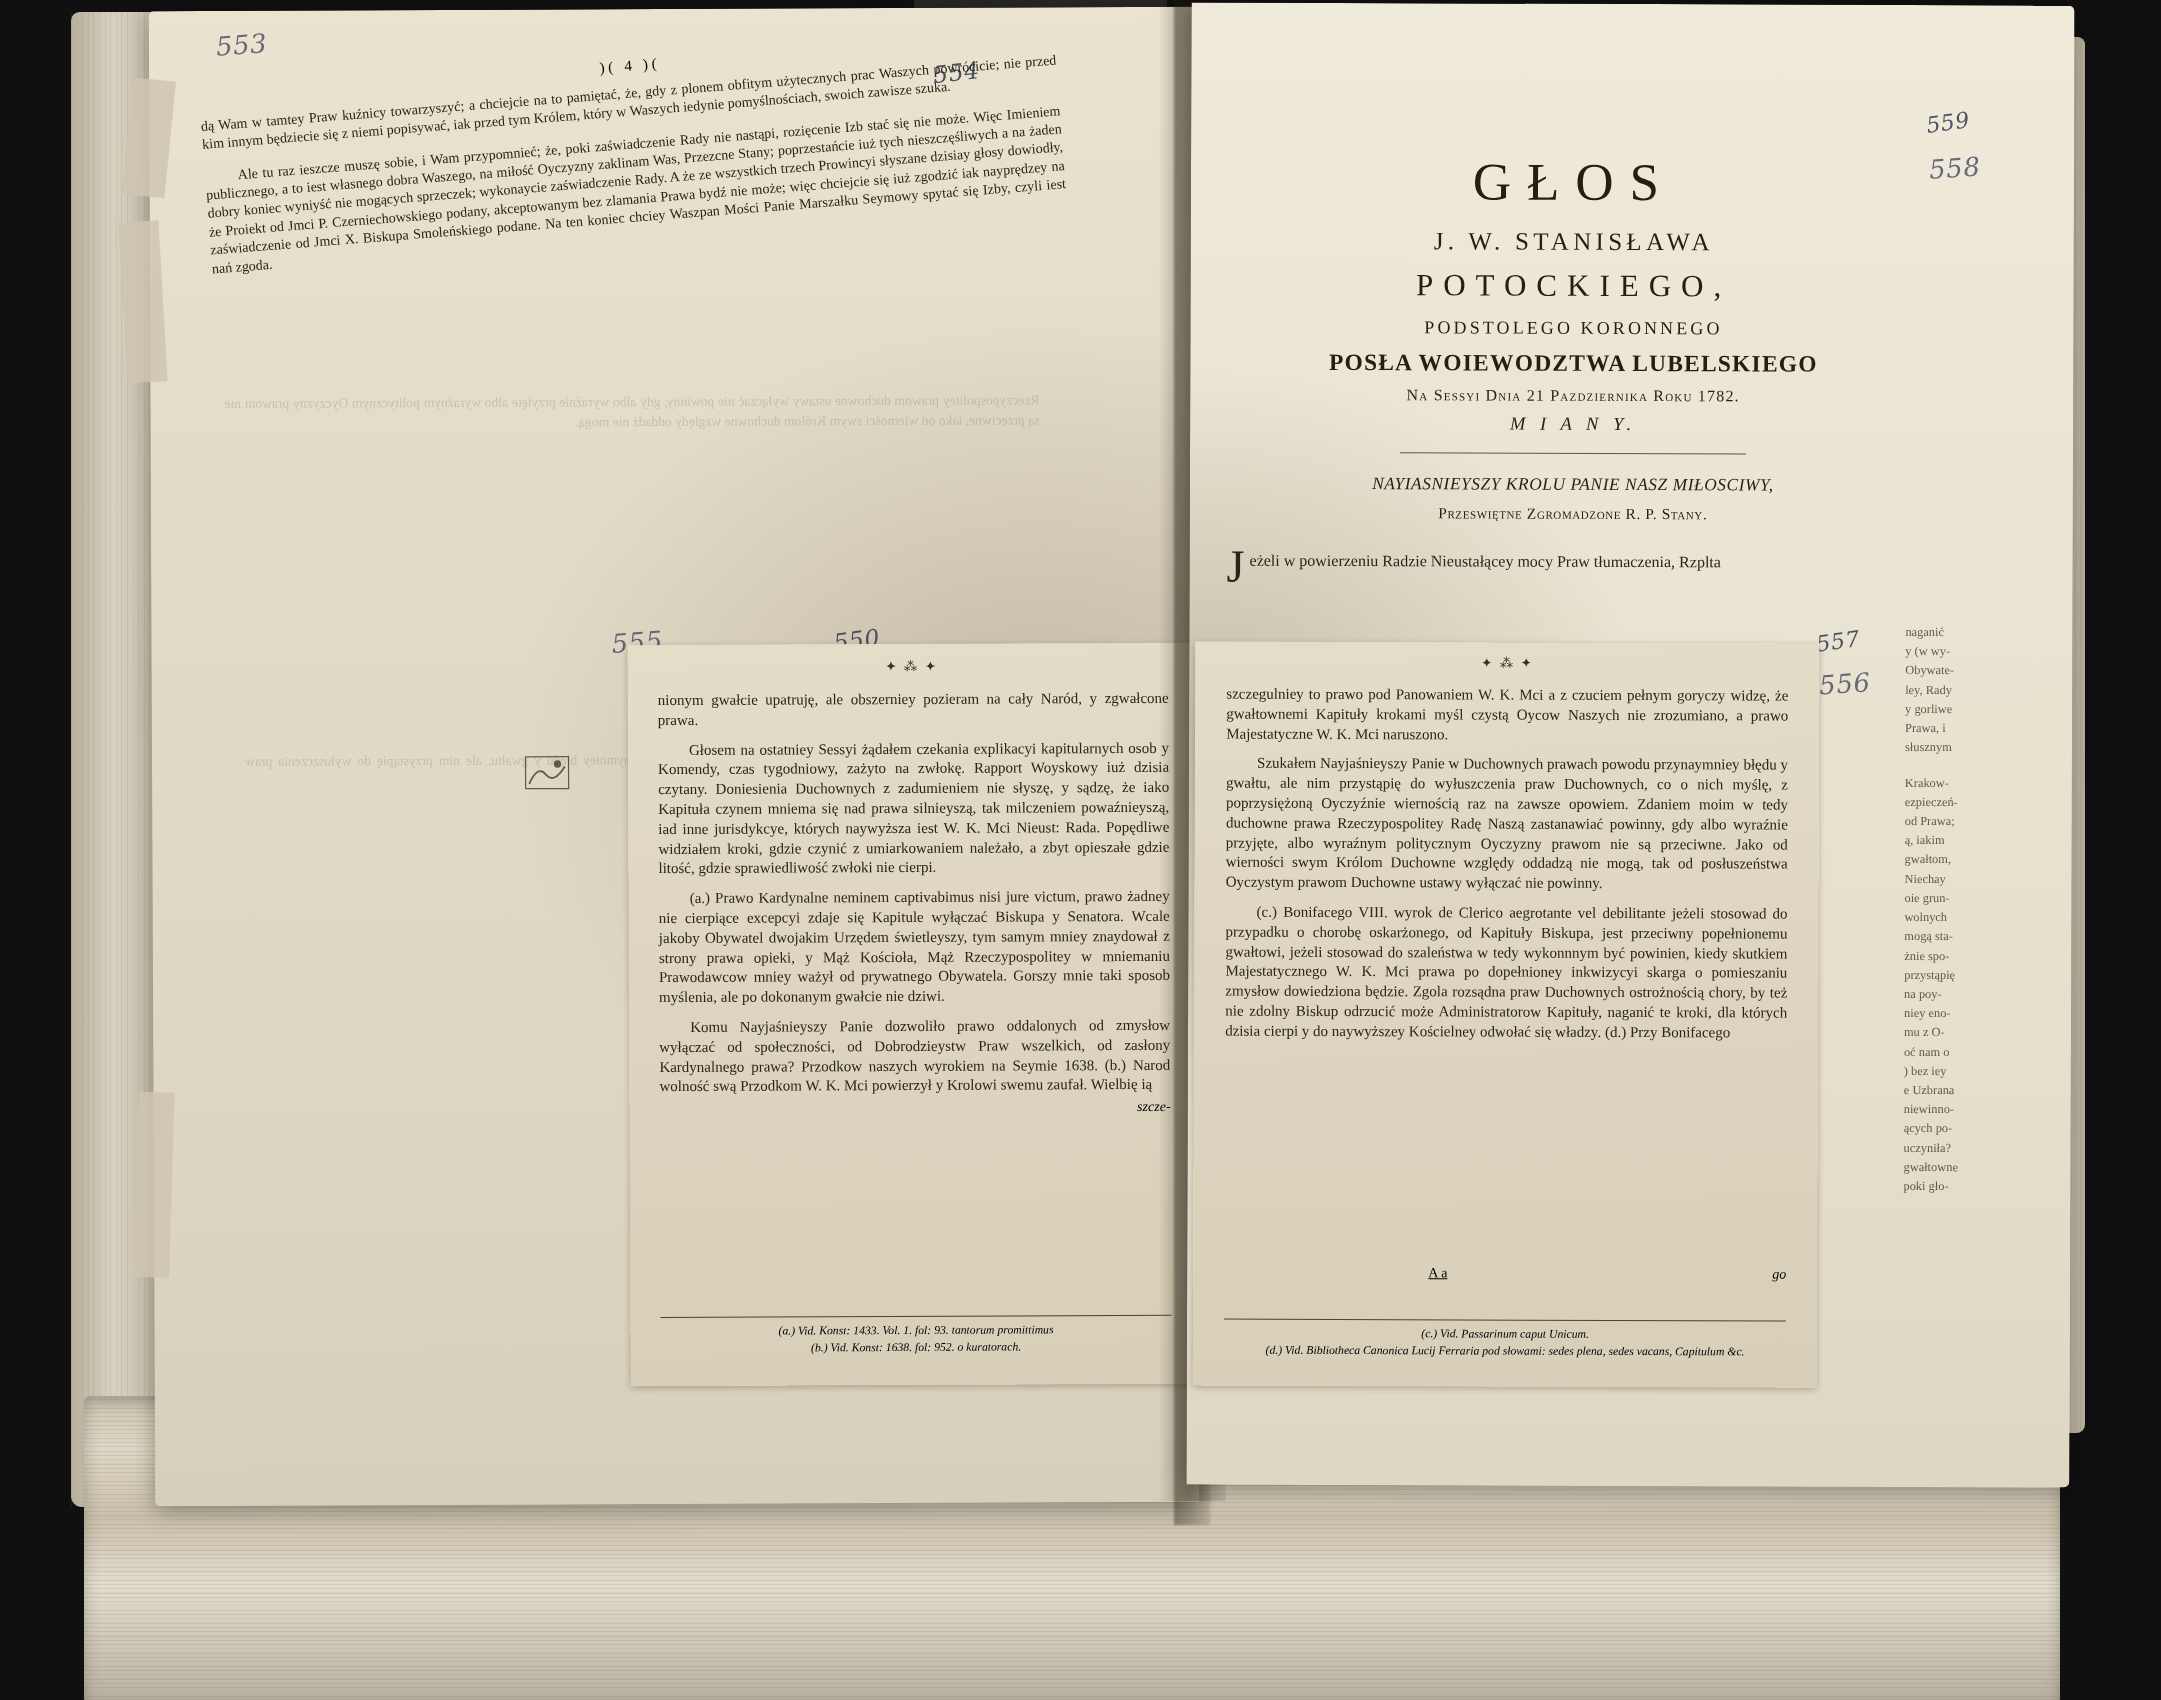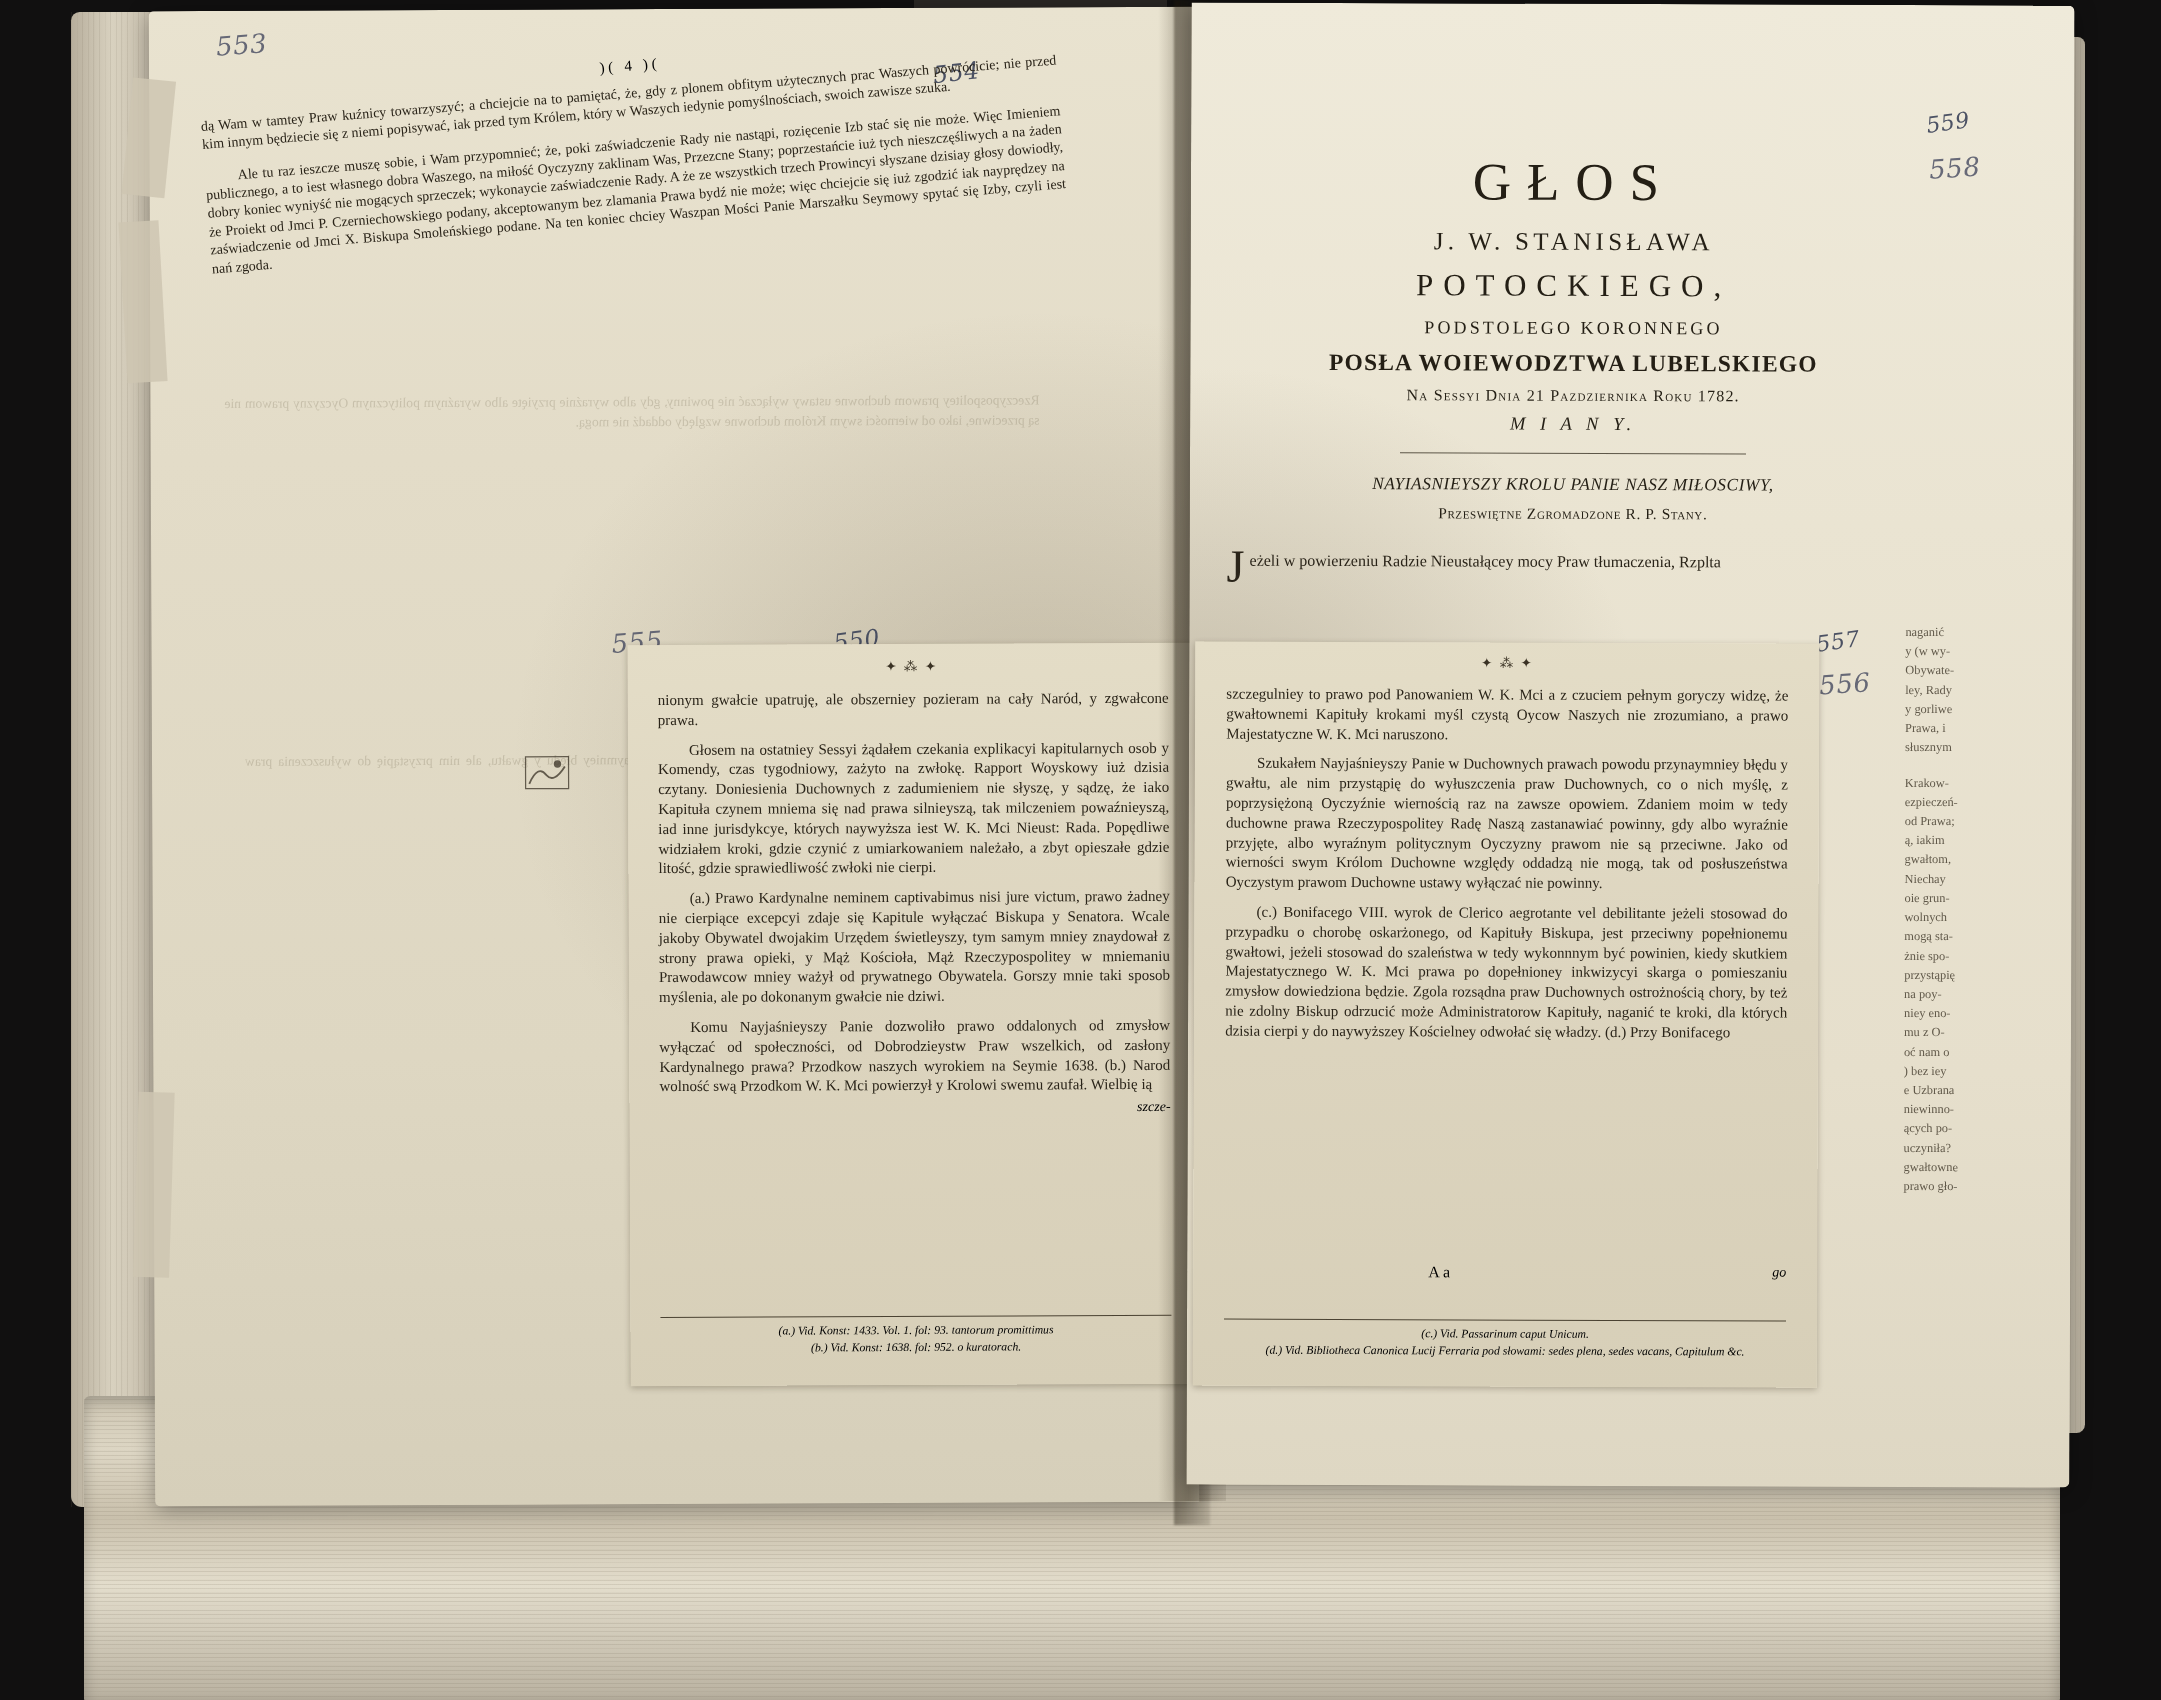"prawo gło-" div { text: prawo -> poki }
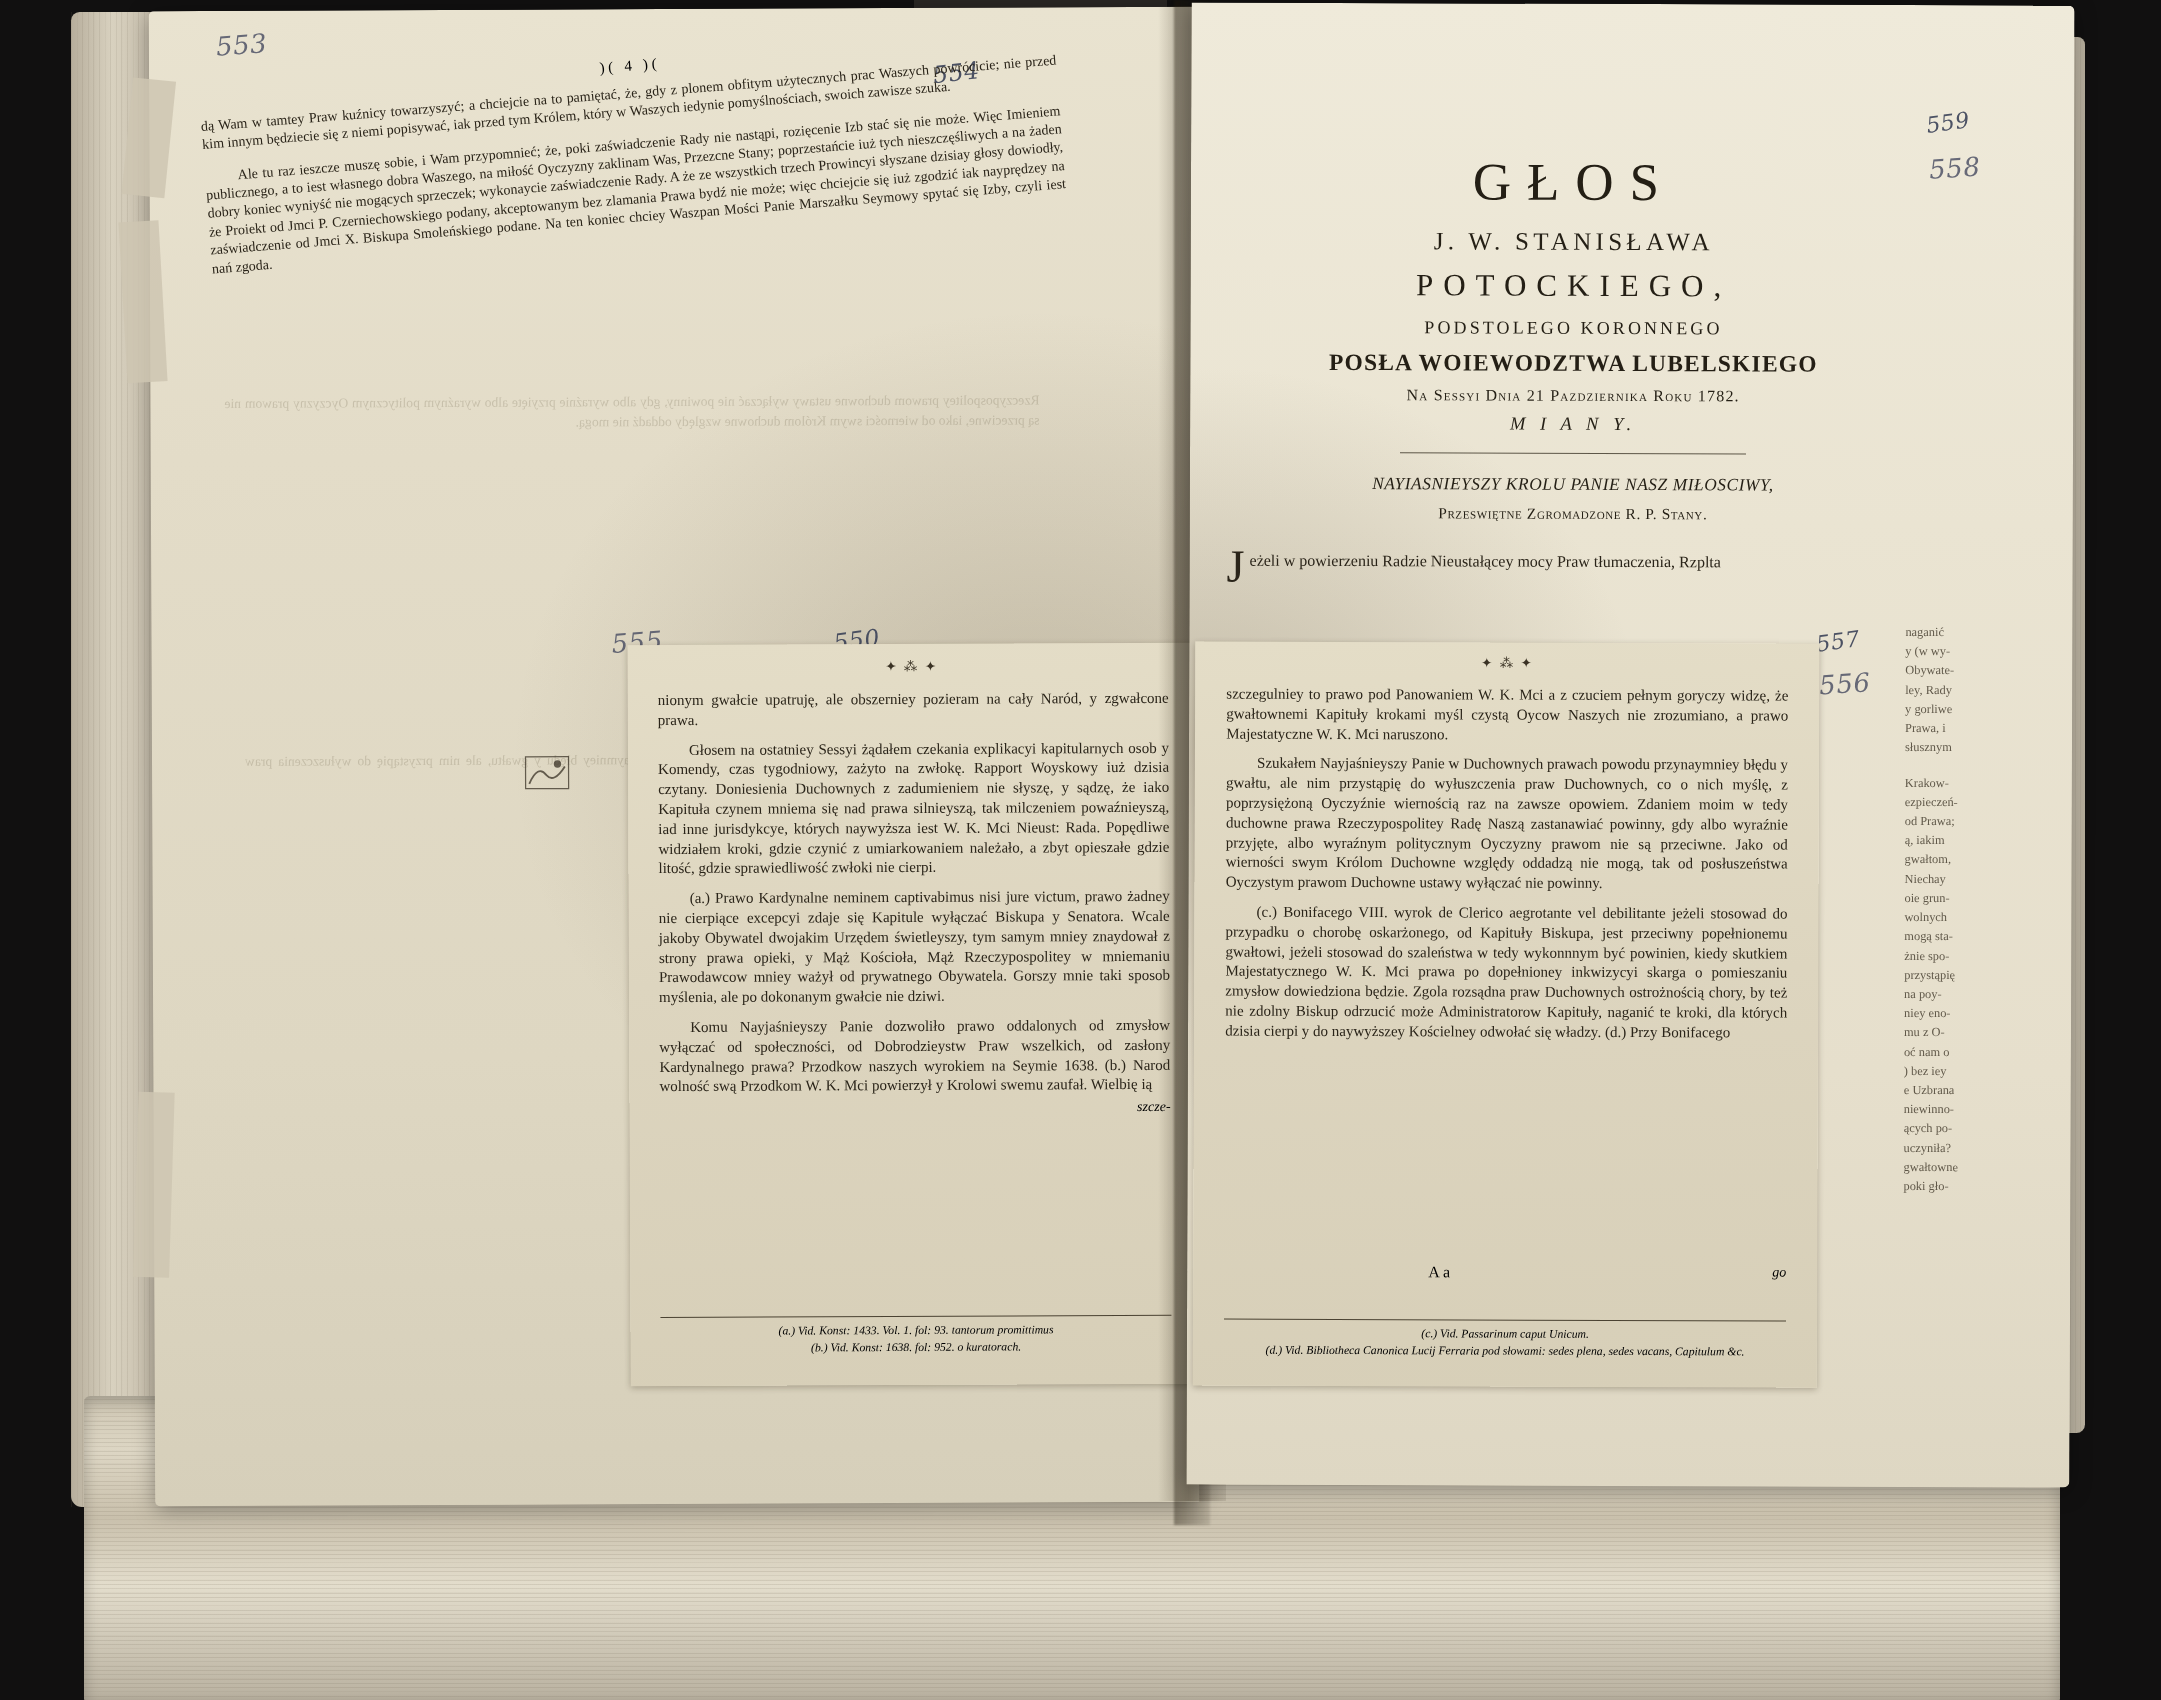"A a" span { font-size: 16px -> 14px; text-decoration: none -> underline }
